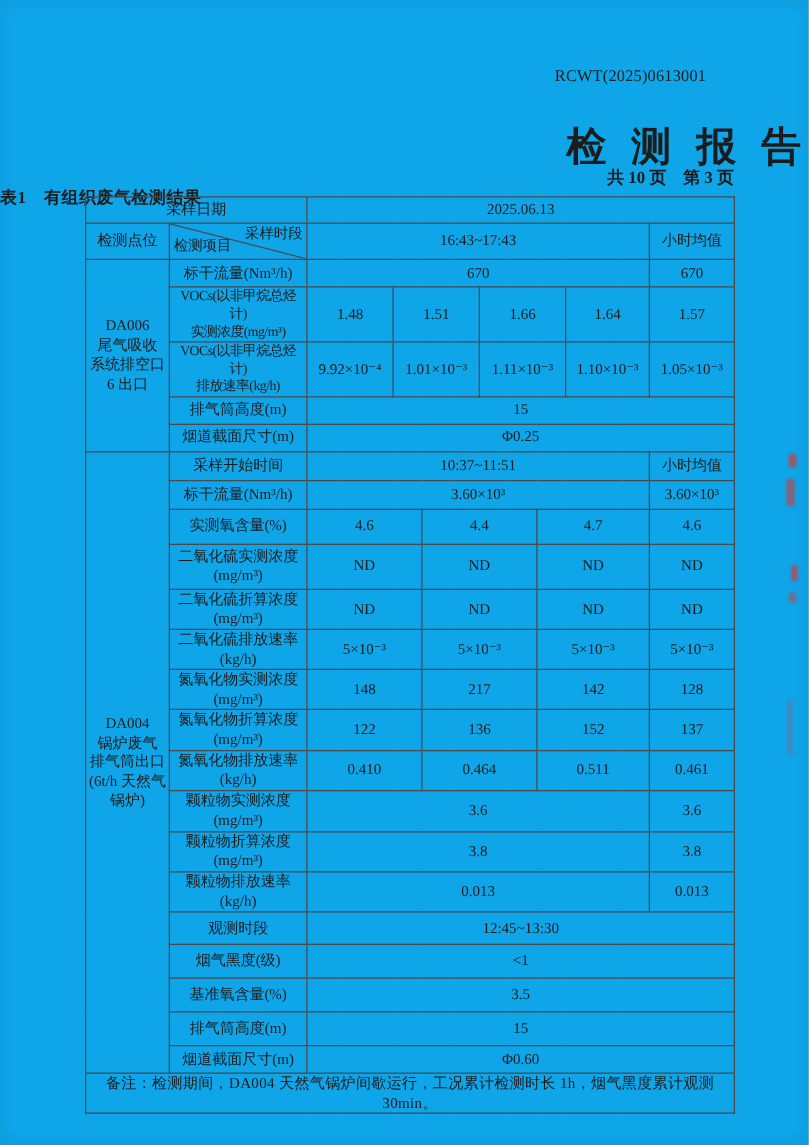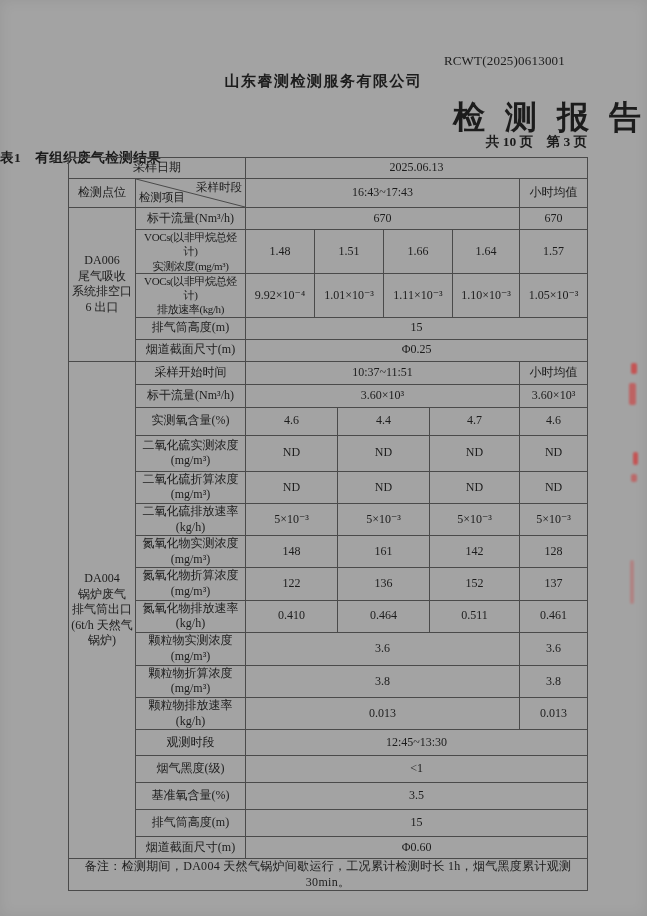"RCWT(2025)0613001" .page { background: #a3a3a3 -> #0ea5e9 }
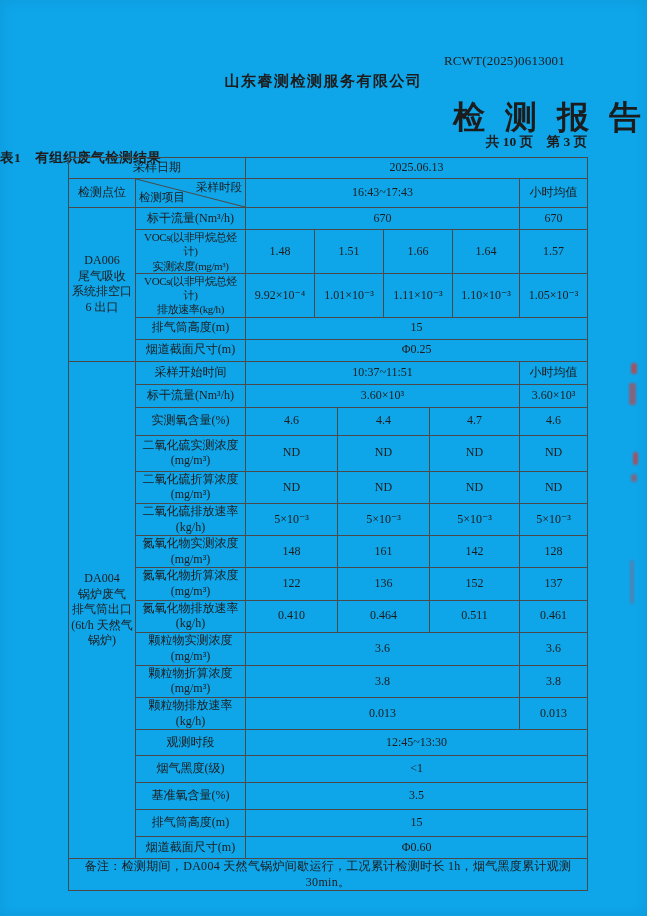"山东睿测检测服务有限公司" div.company { html: <div>山东睿测检测服务有限公司</div> -> none }
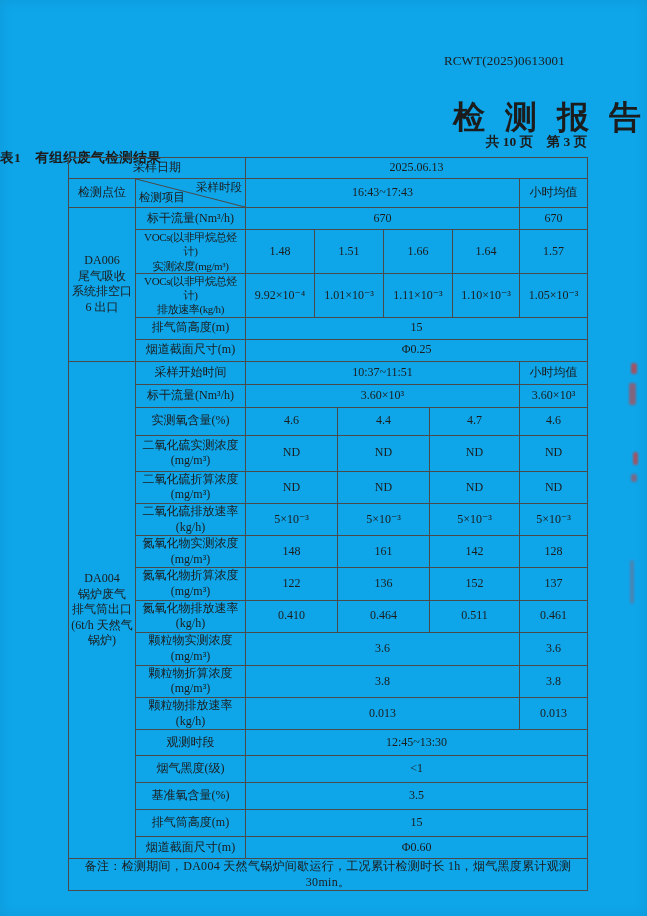"161" td.val { text: 161 -> 217 }
